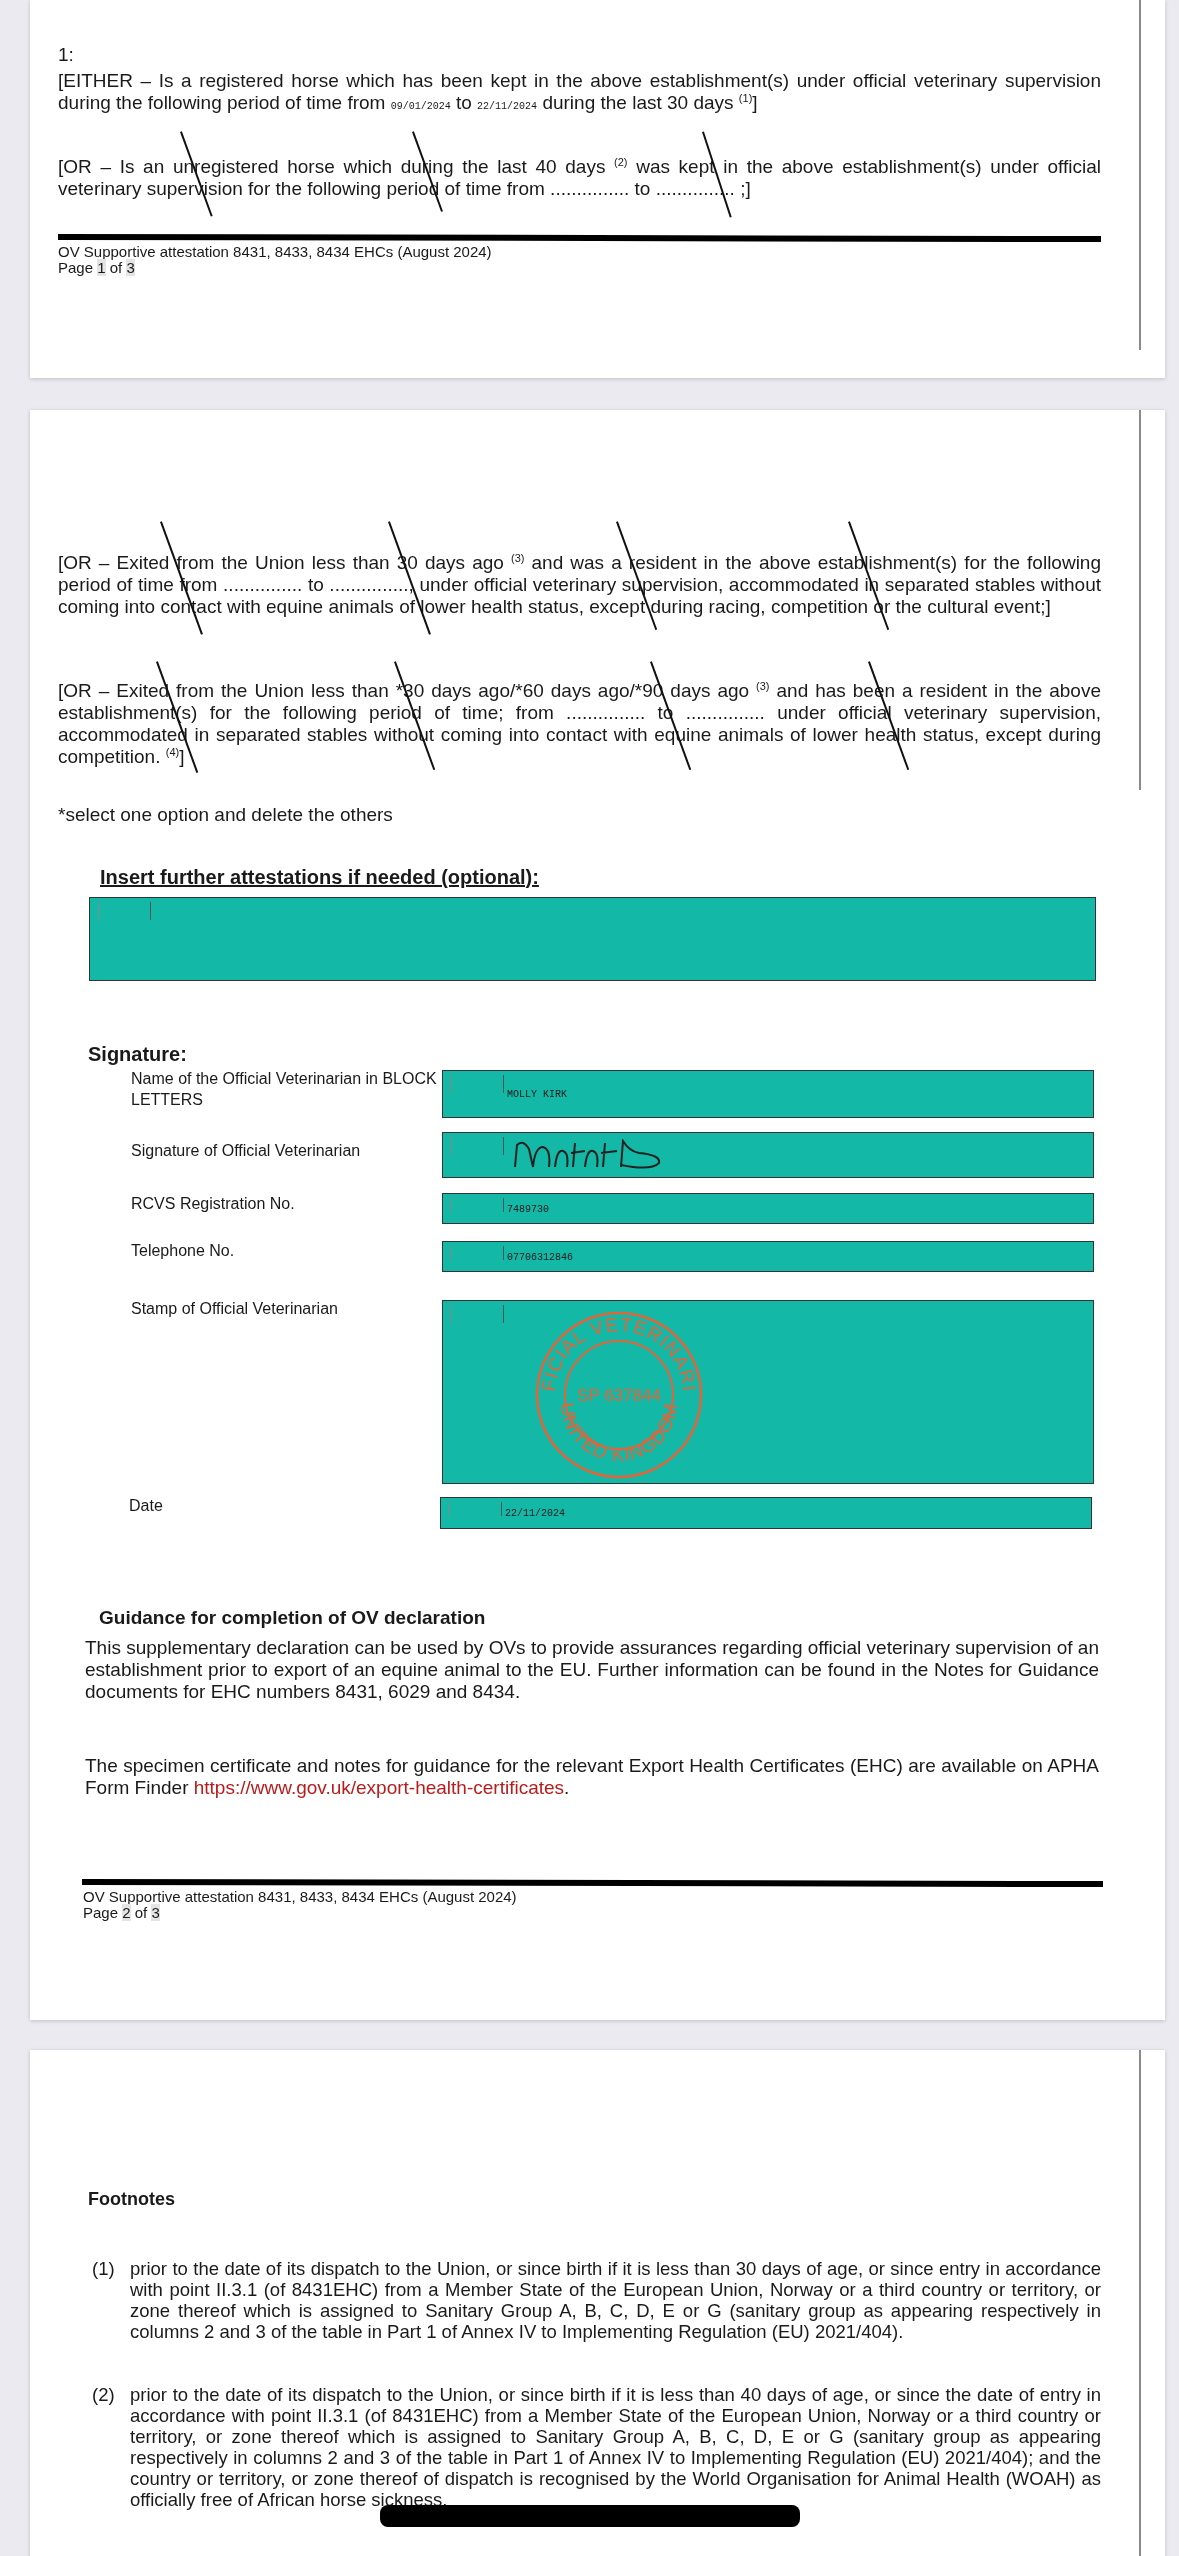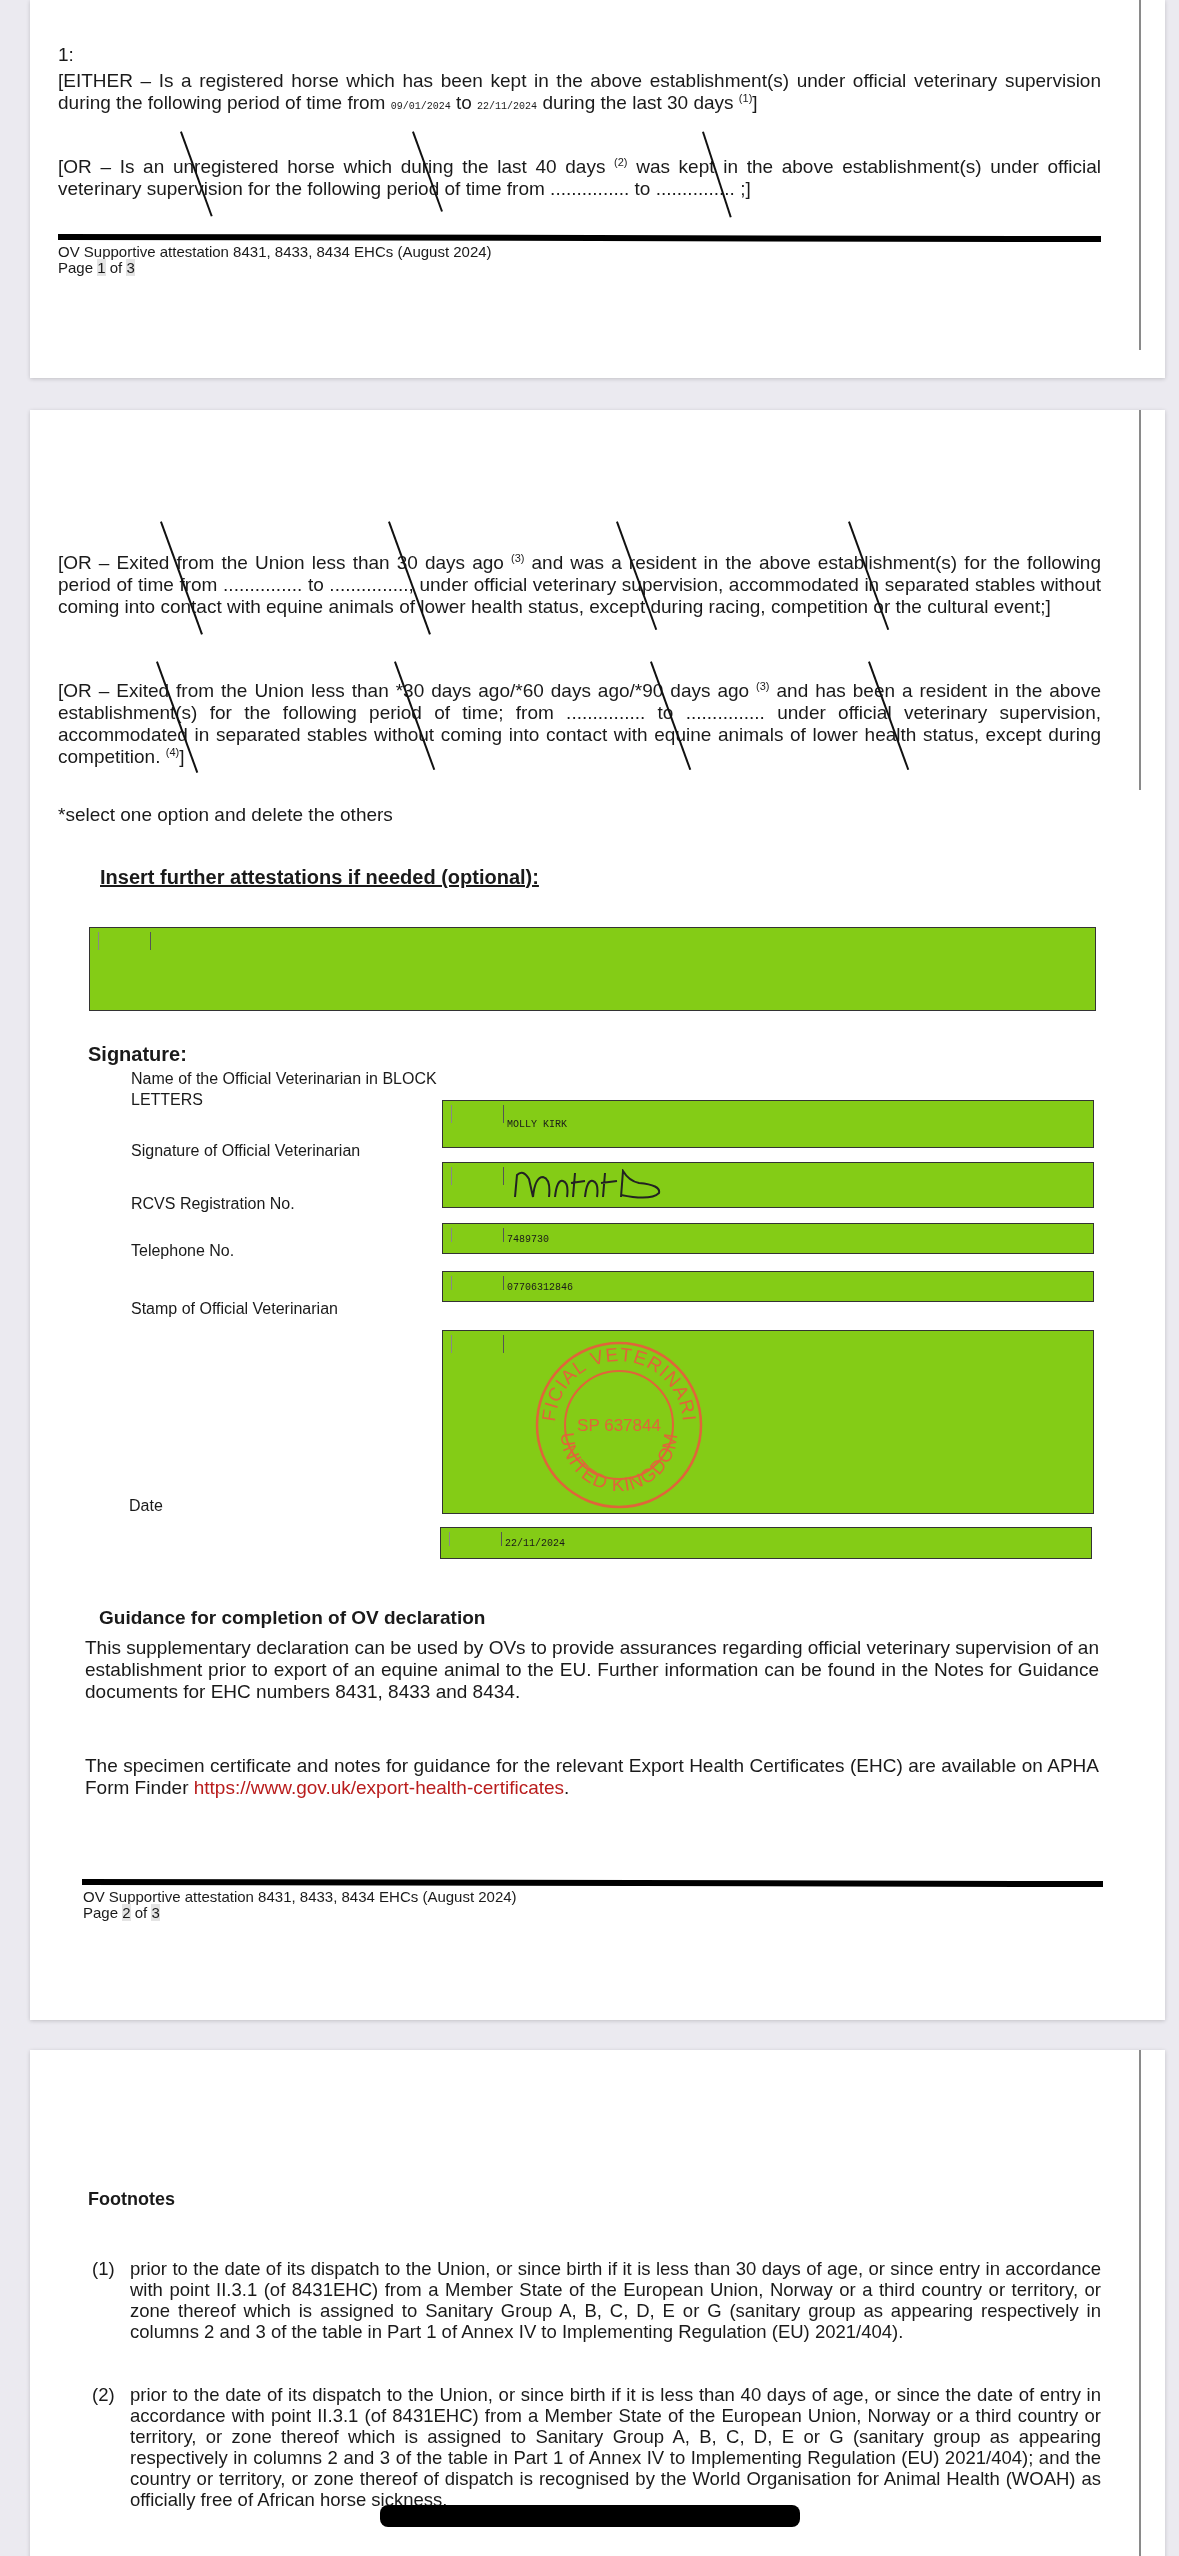"MOLLY KIRK" .box { background: #84cc16 -> #14b8a6; margin-top: 30px -> none }
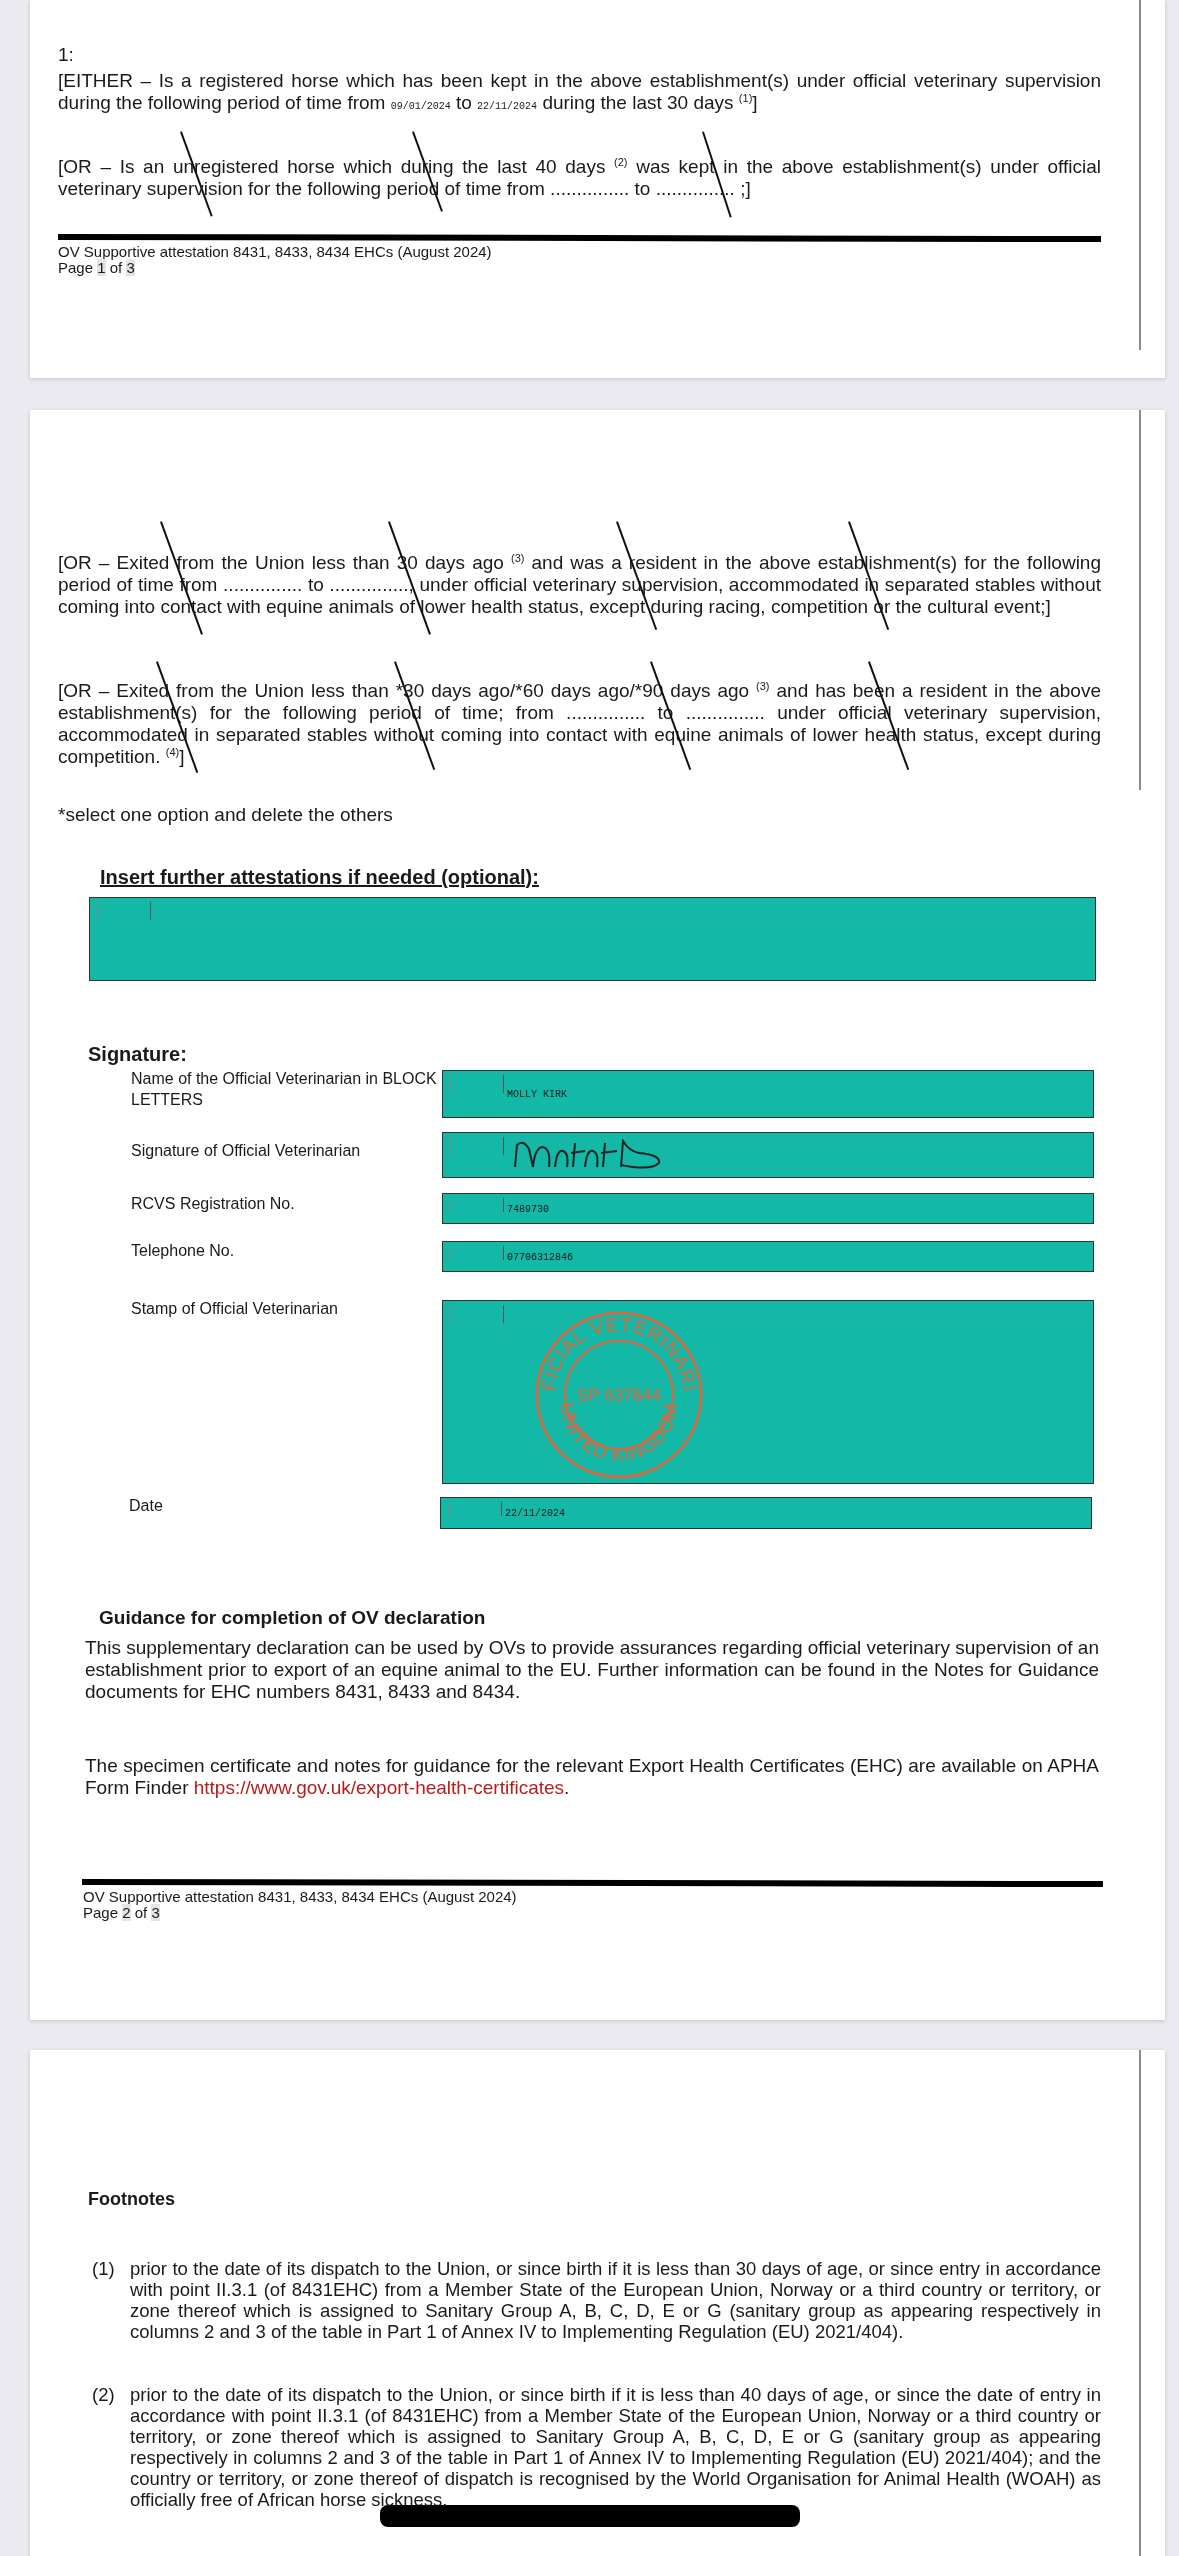"This supplementary declaration can be" div.txt { text: 8433 -> 6029 }
